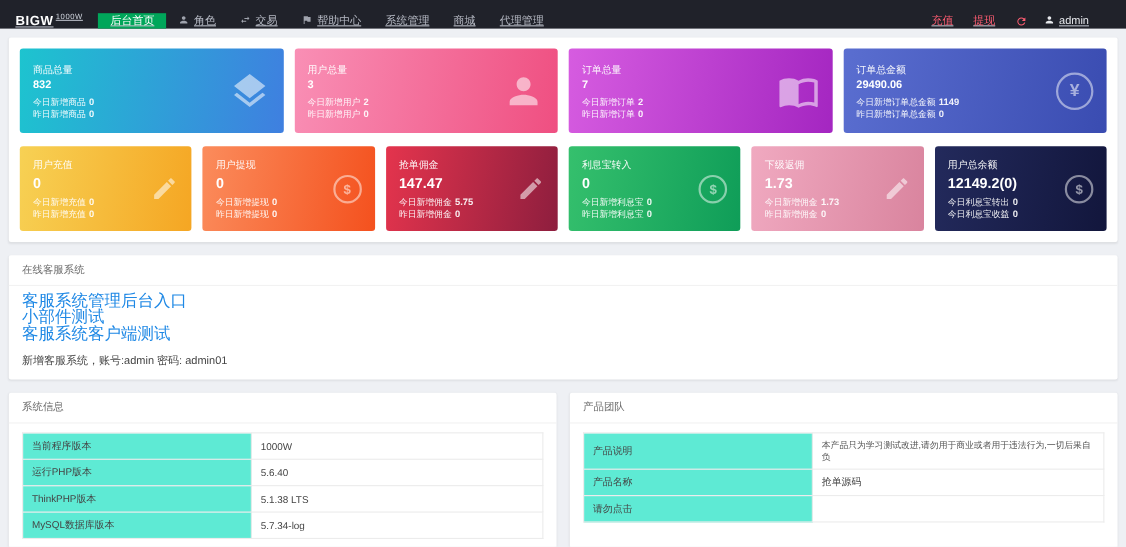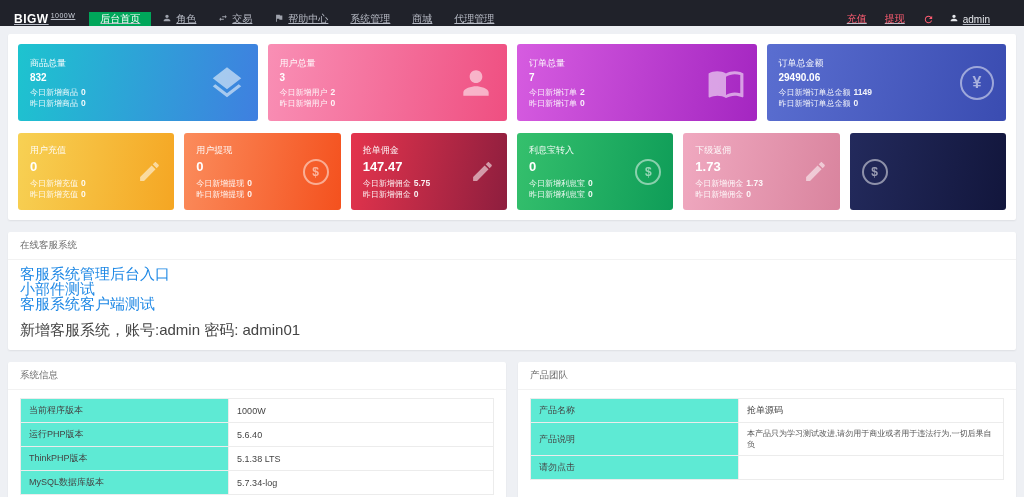"用户总余额" div { html: none -> <div> <div>用户总余额</div> <div>12149.2(0)</div> <div><span>今日利息宝转出</span><b>0</b></div> <div><span>今日利息宝收益</span><b>0</b></div> </div> }
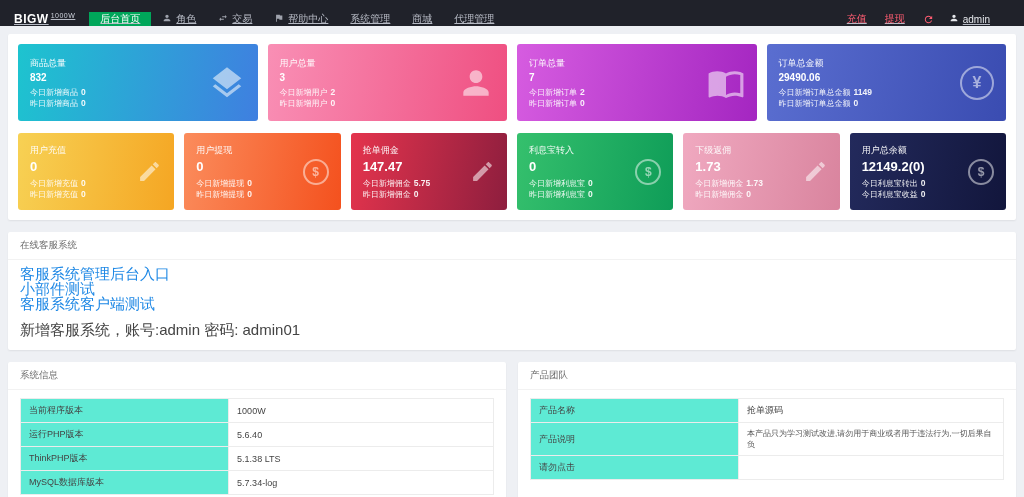"新增客服系统，账号:admin 密码: admin01" .service-note { font-size: 15px -> 10px }
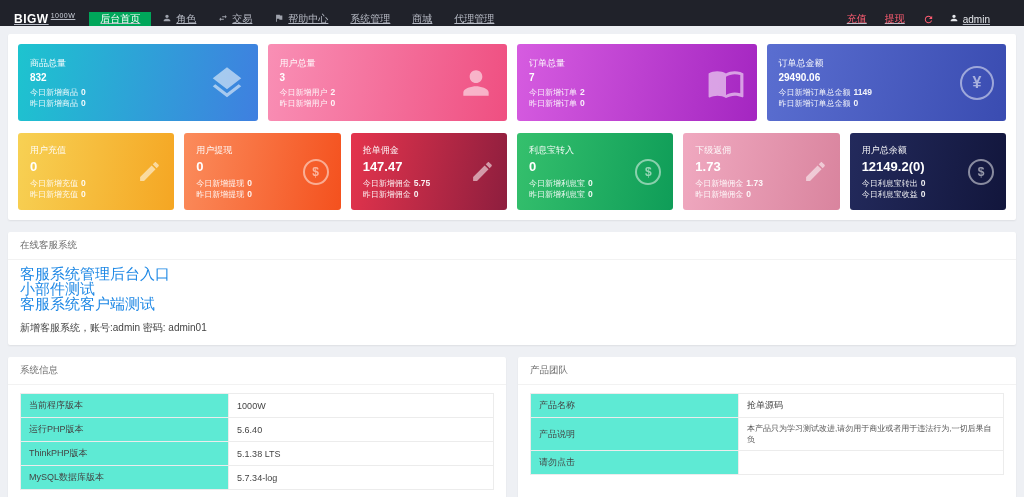"产品名称" tr { order: before "产品说明" -> after "产品说明" }
